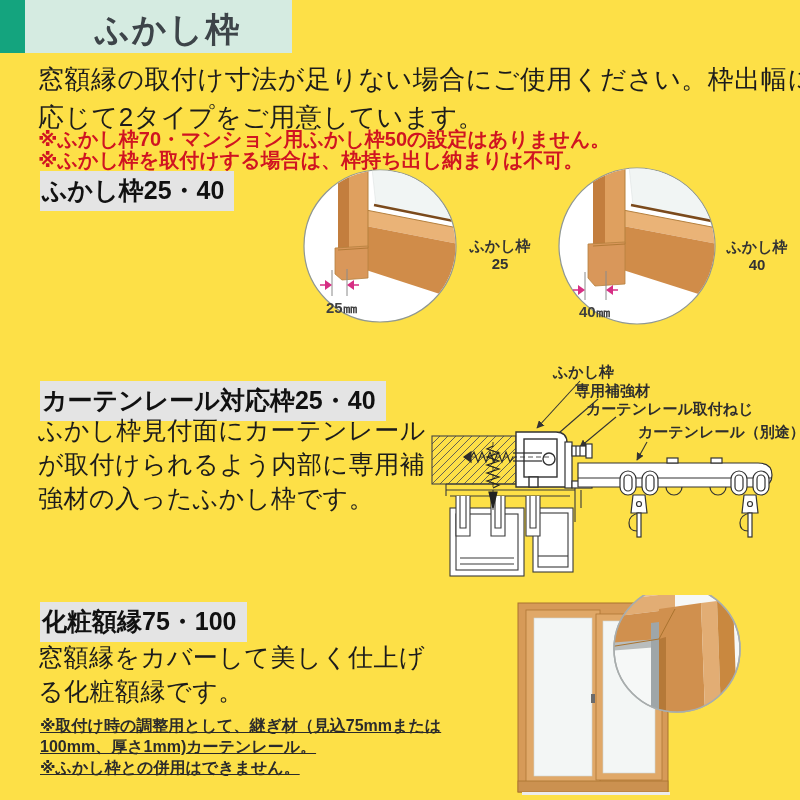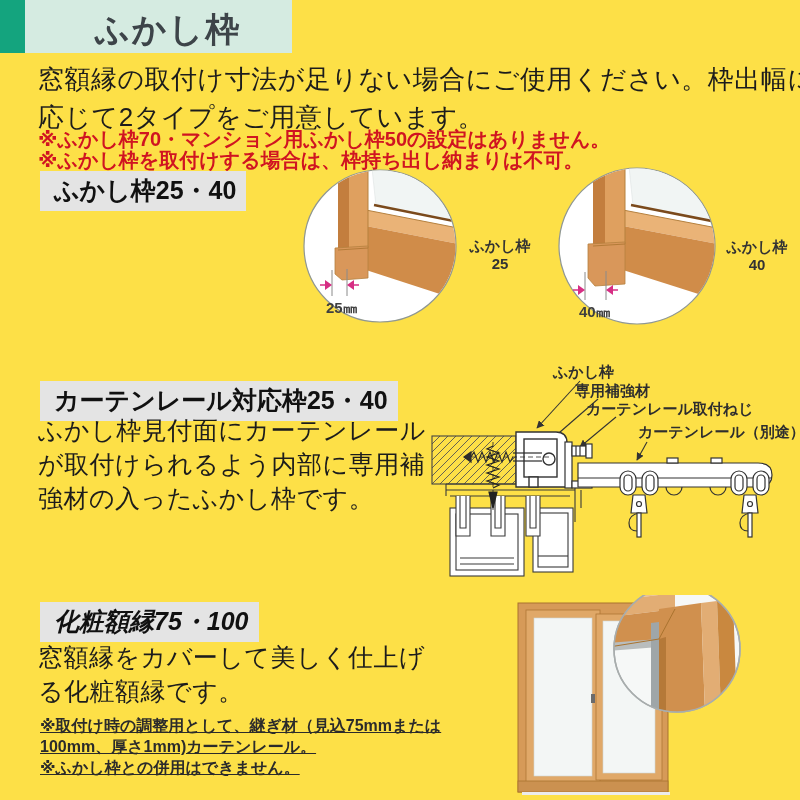"ふかし枠25・40" .sec-head { padding: 3px 10px 4px 14px -> 3px 10px 4px 2px }
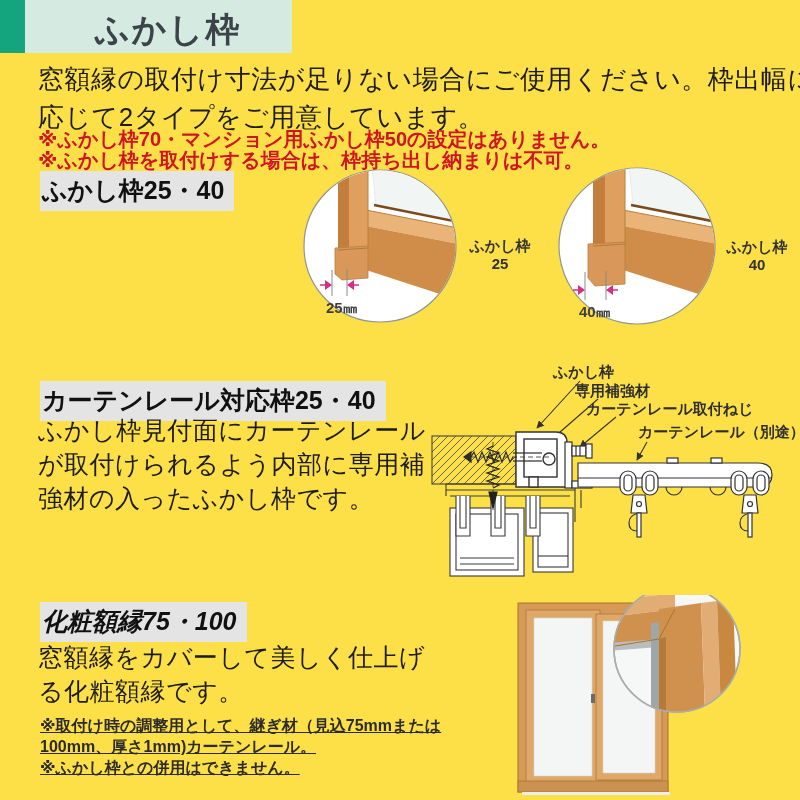"化粧額縁75・100" .head-3 { font-style: italic -> none }
